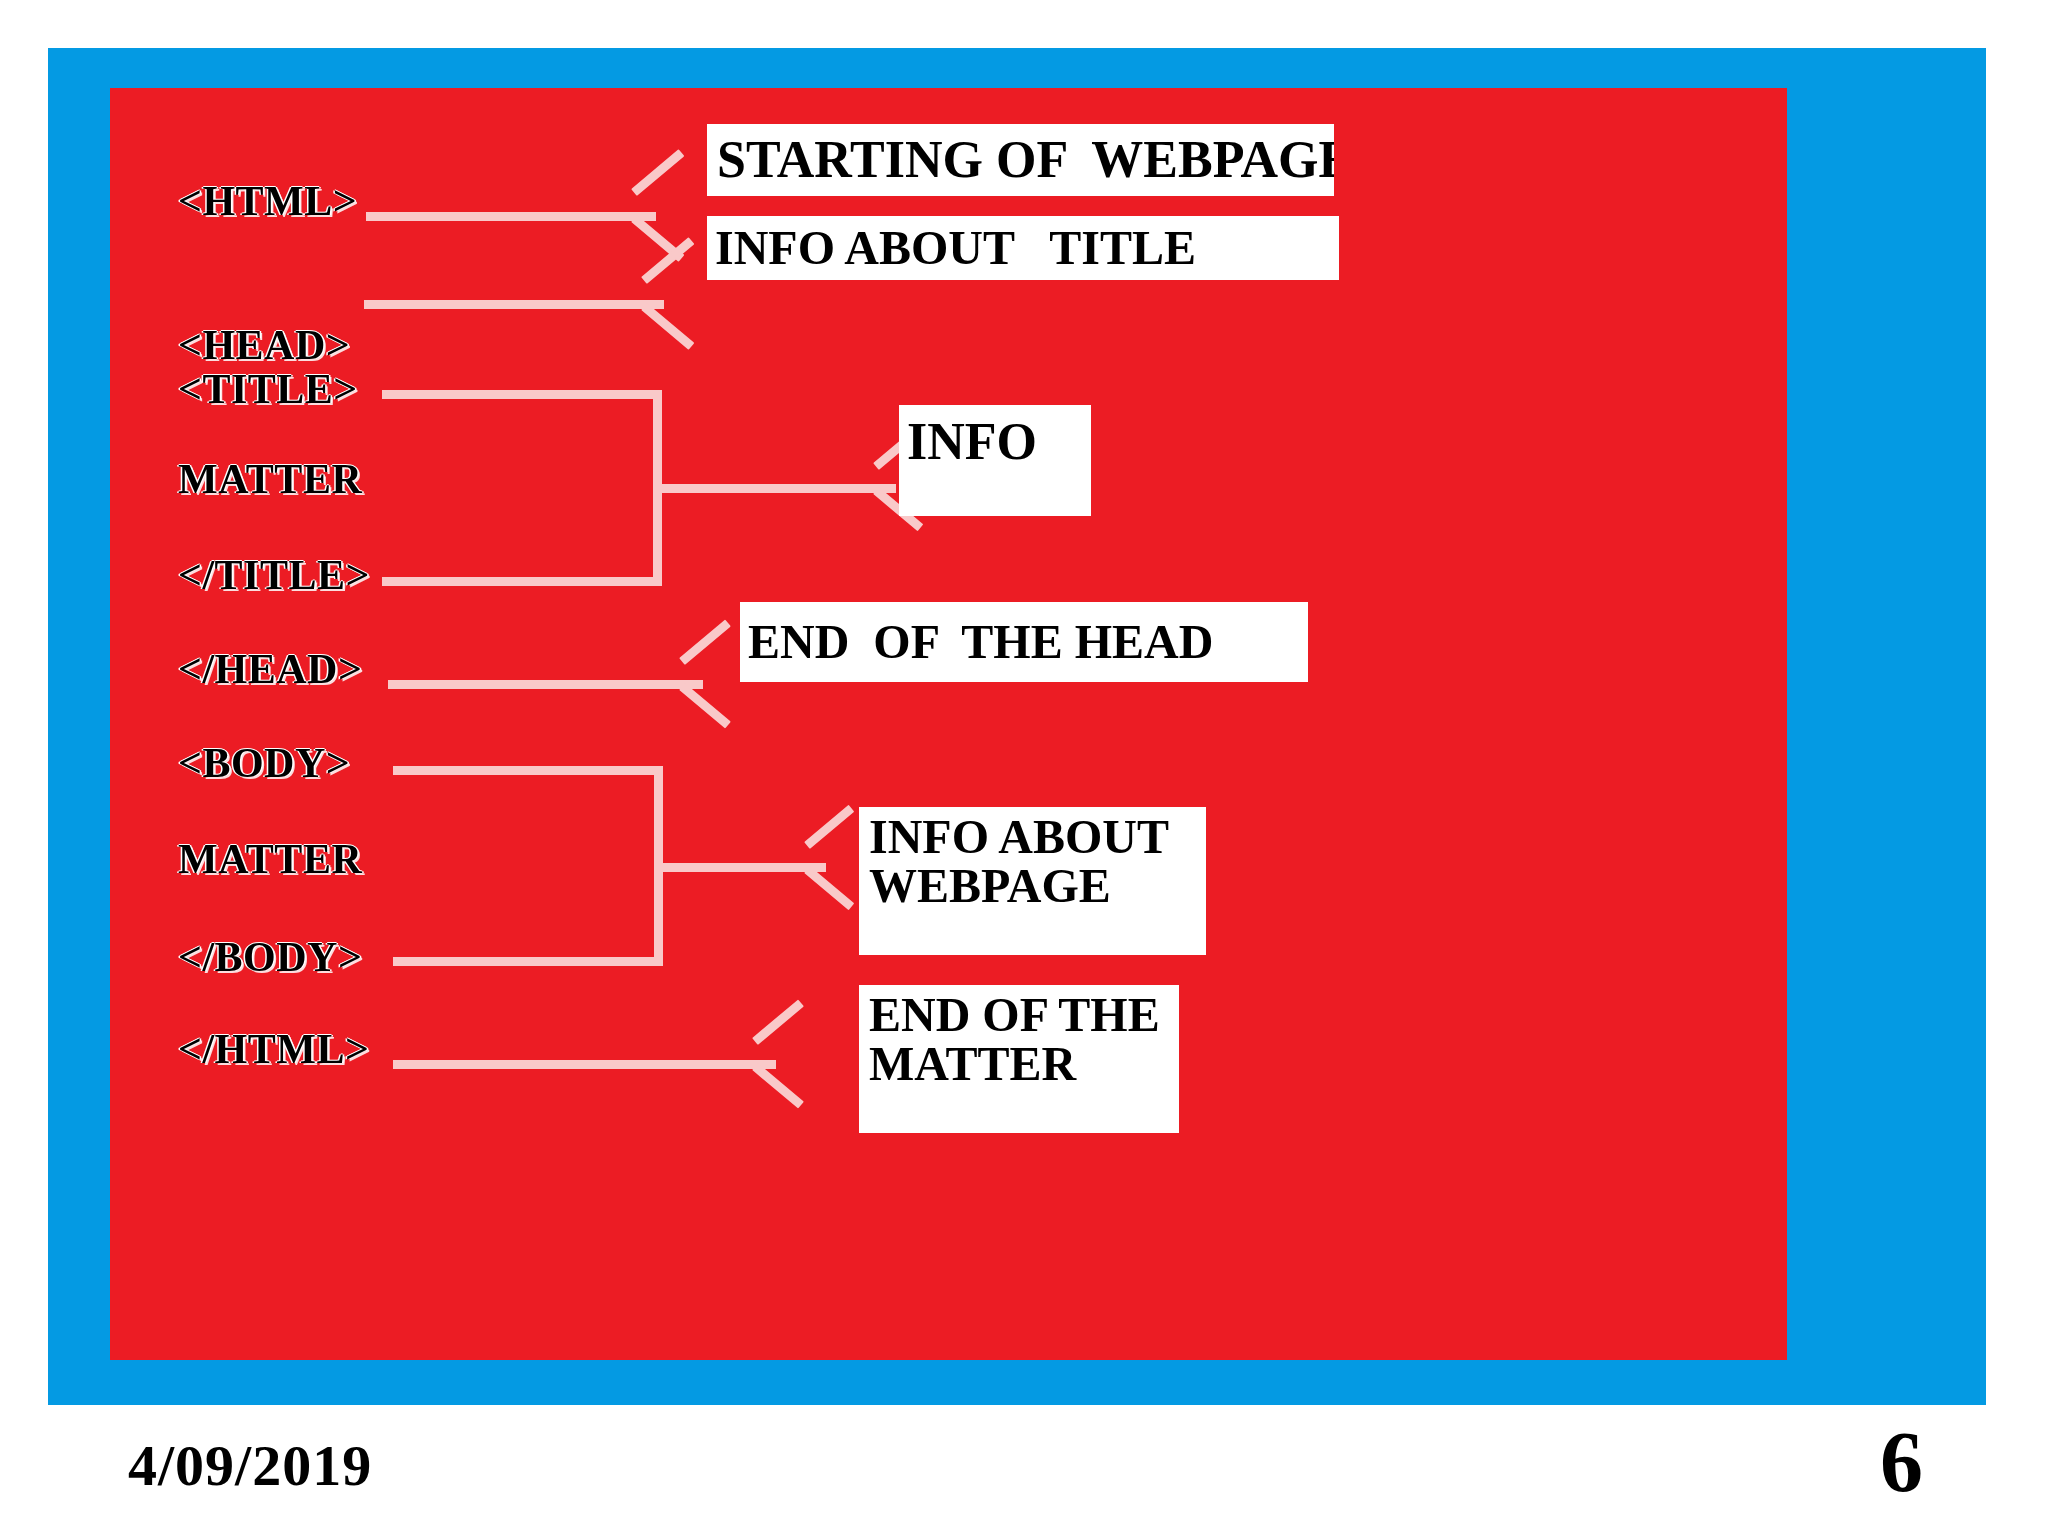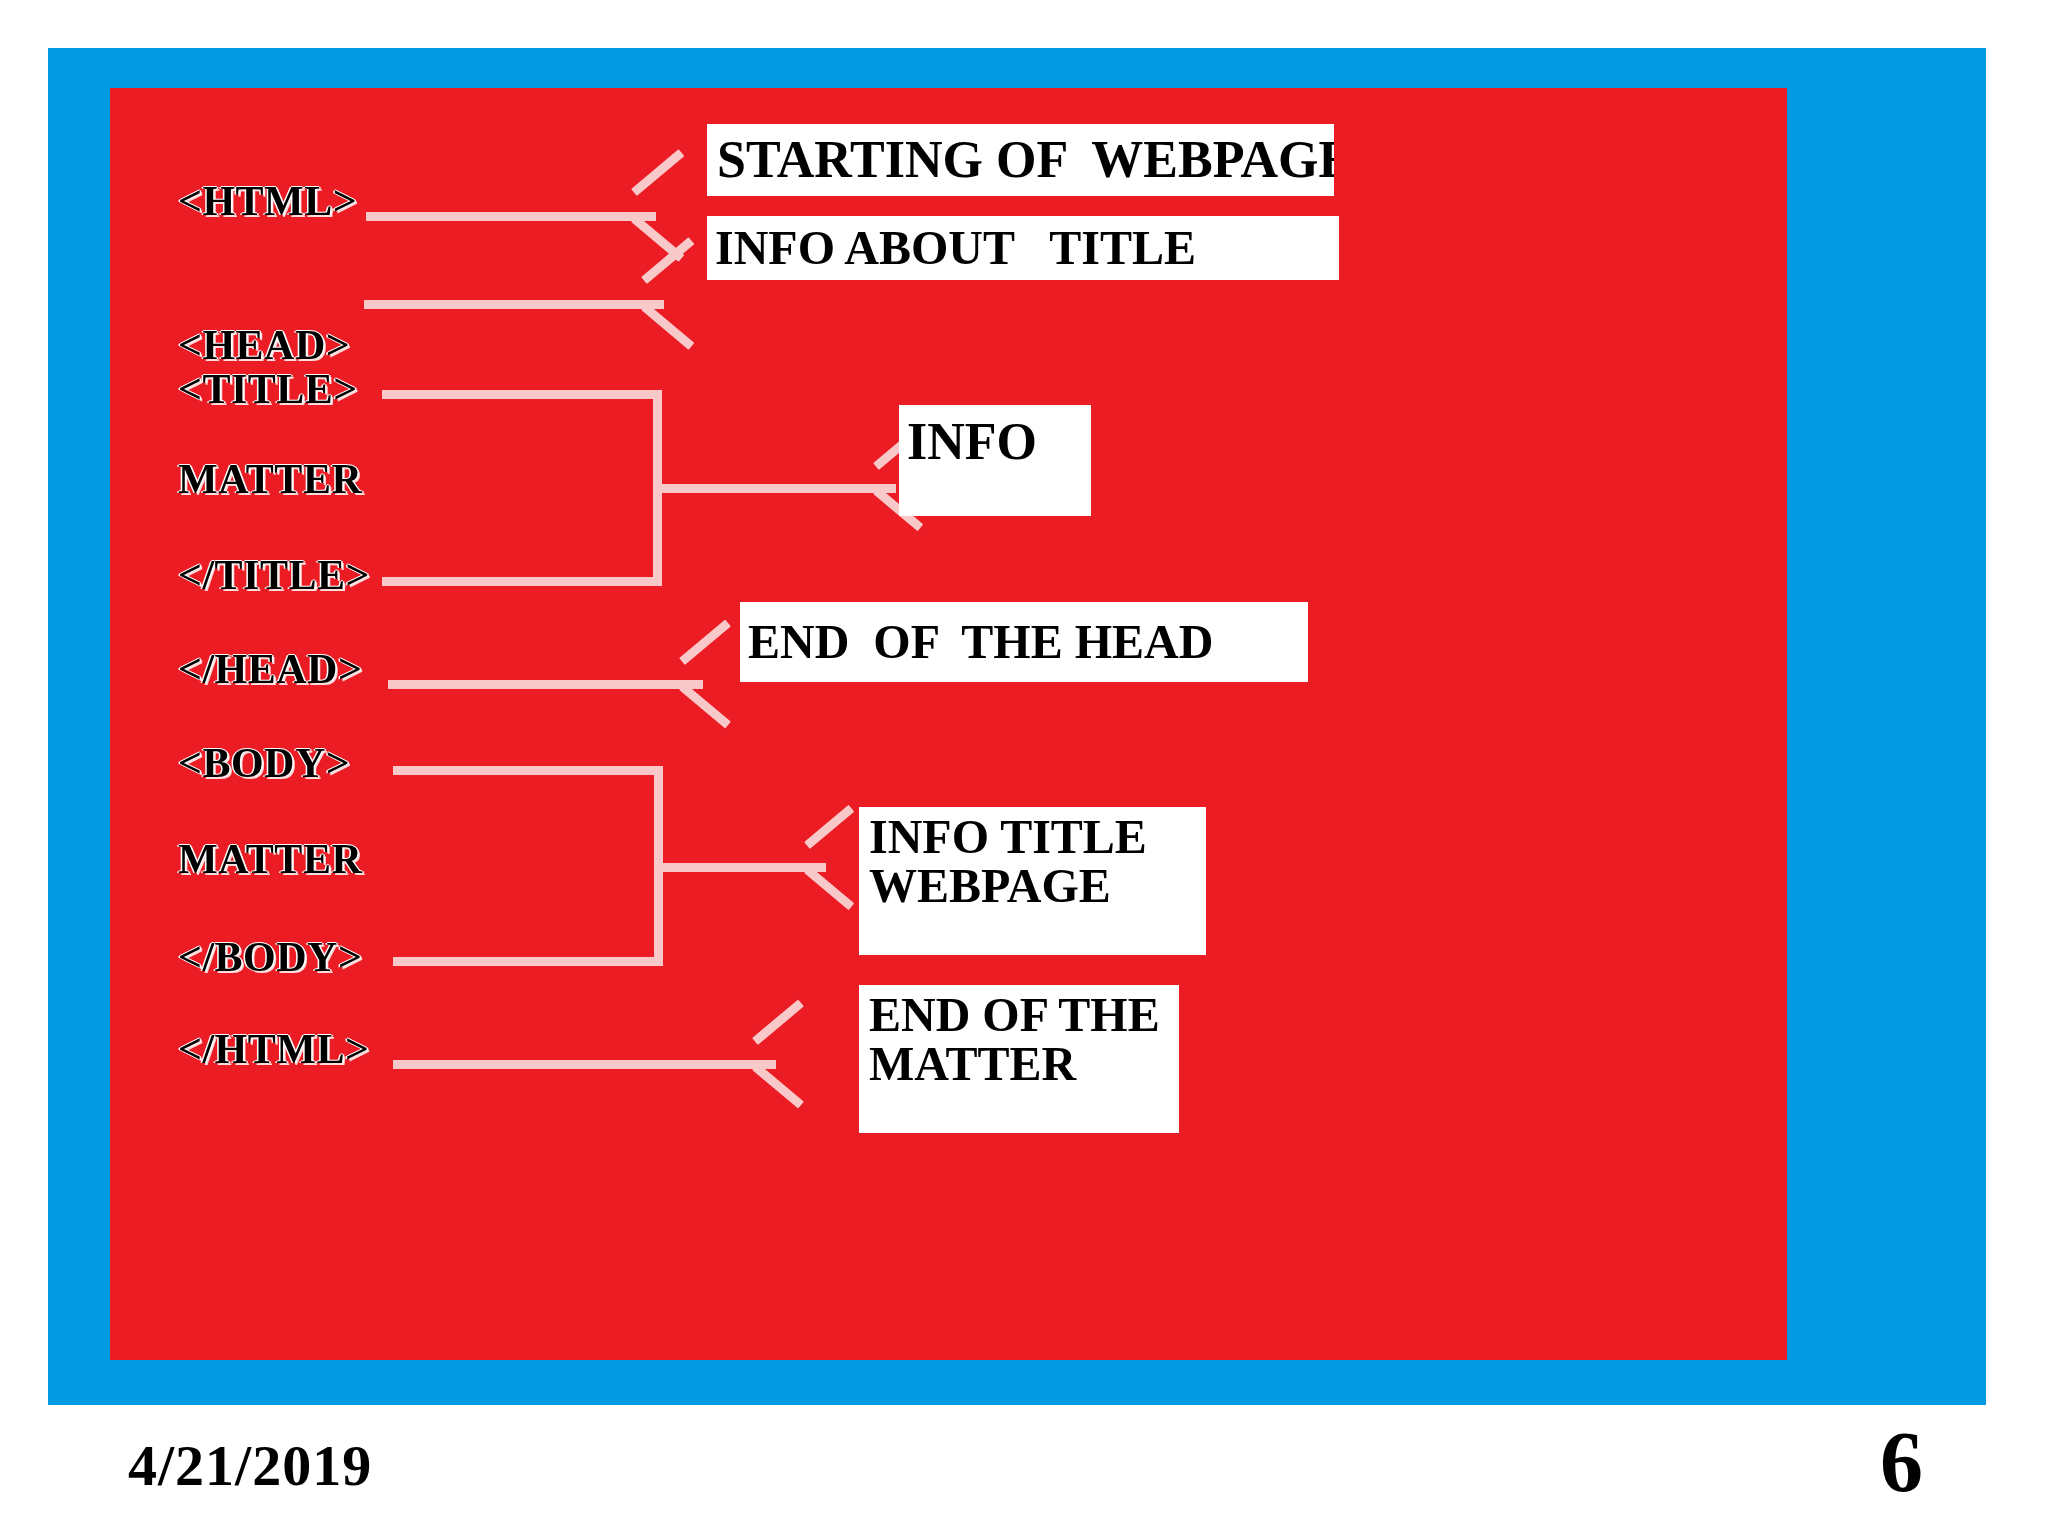"INFO TITLE" span.cap-text { text: TITLE -> ABOUT }
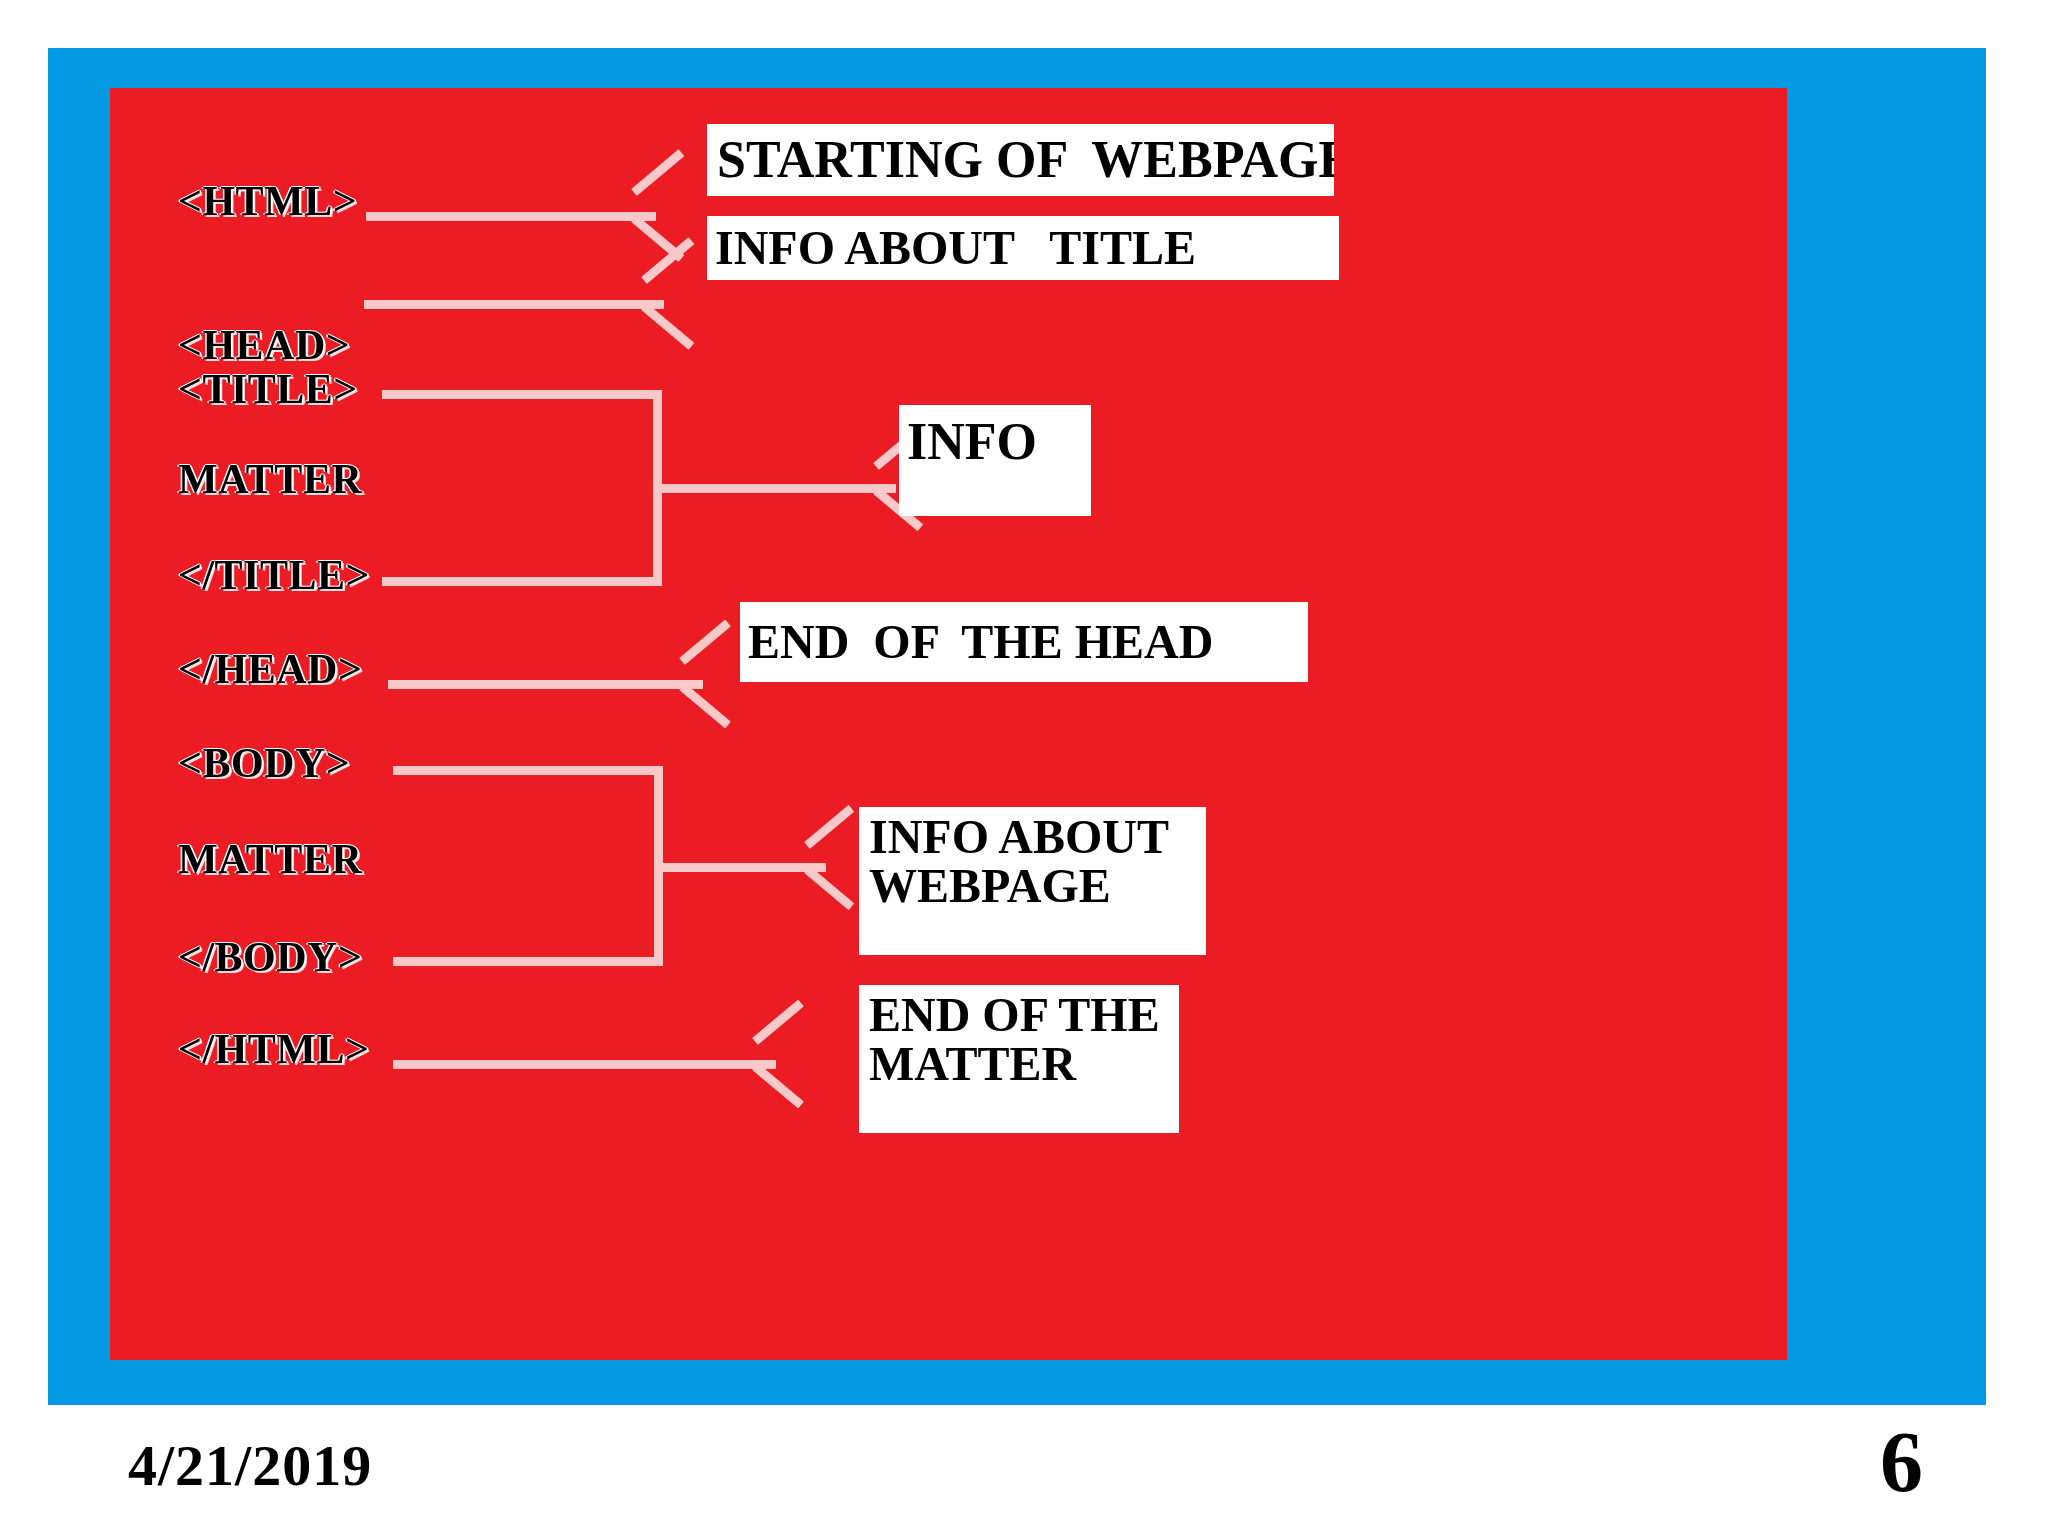"4/21/2019" div { text: 4/21/2019 -> 4/09/2019 }
